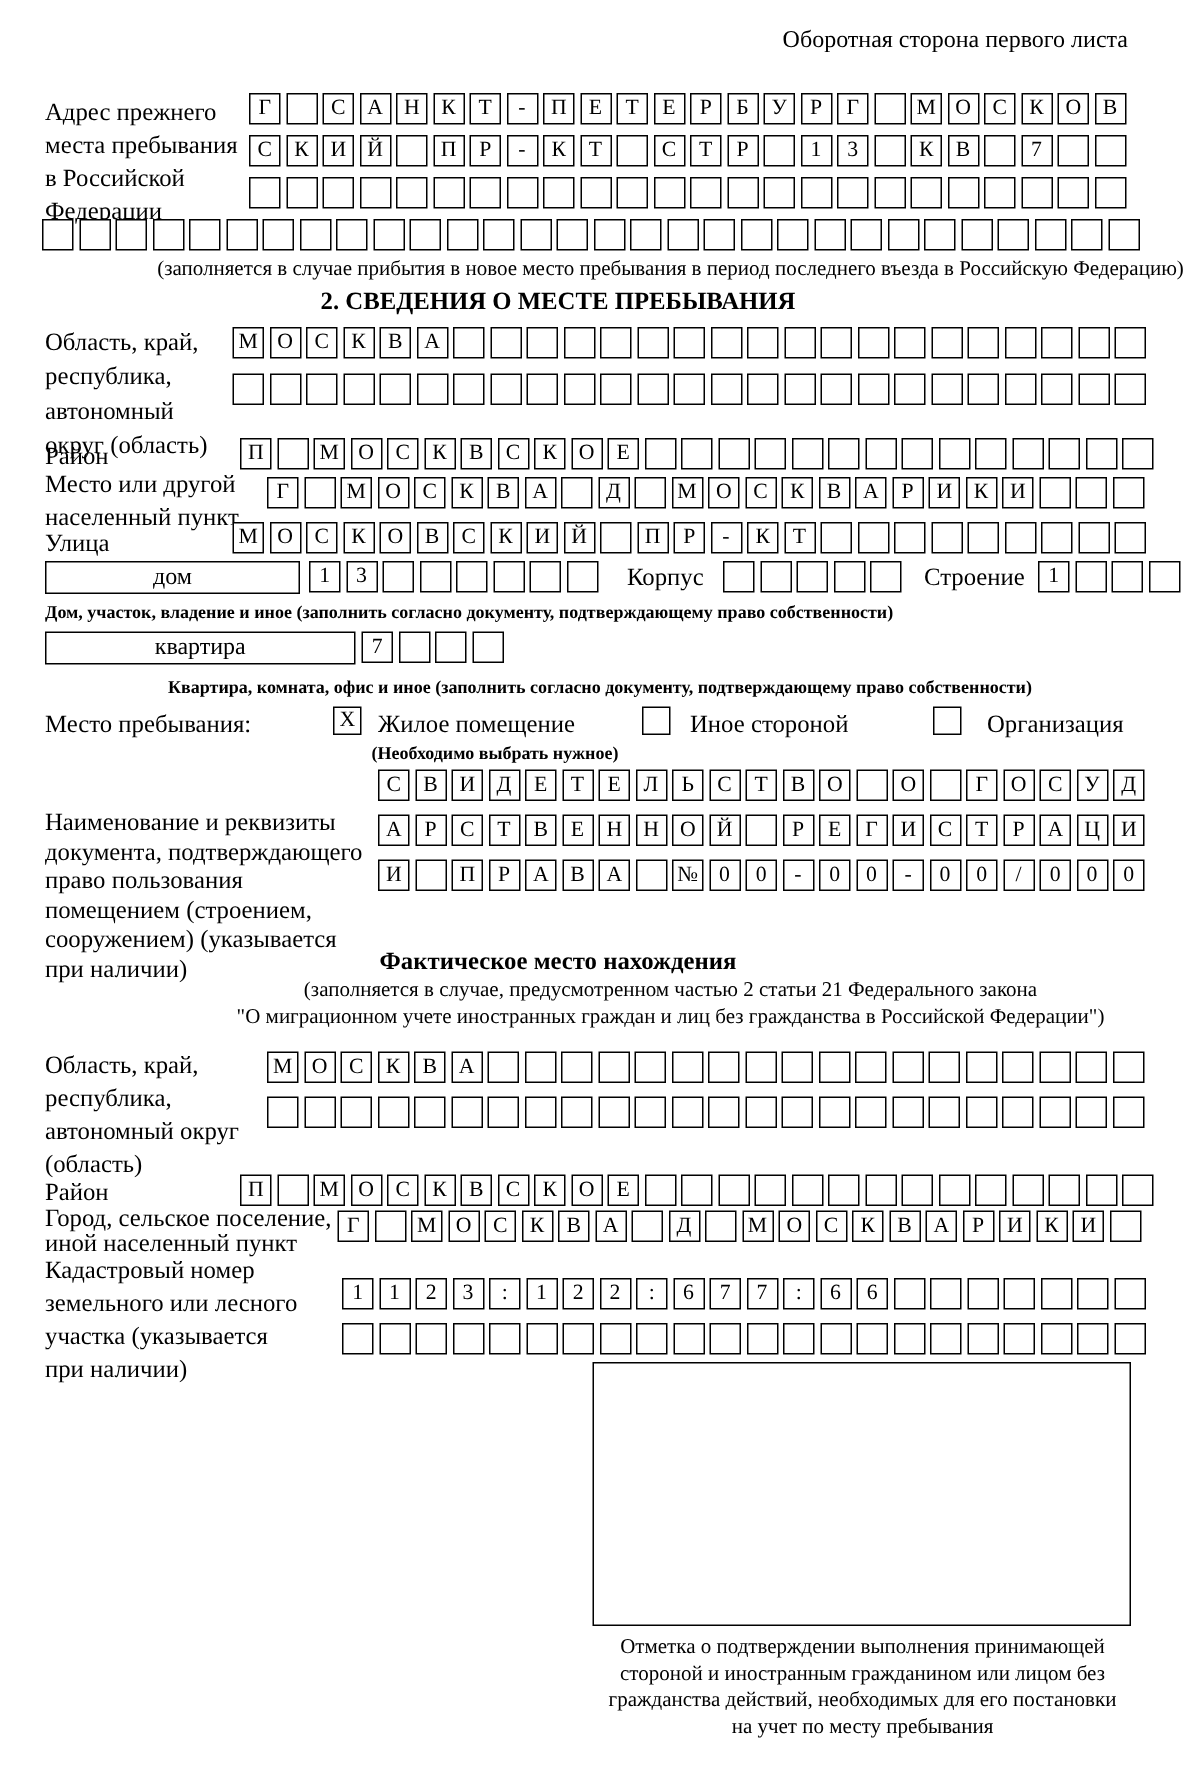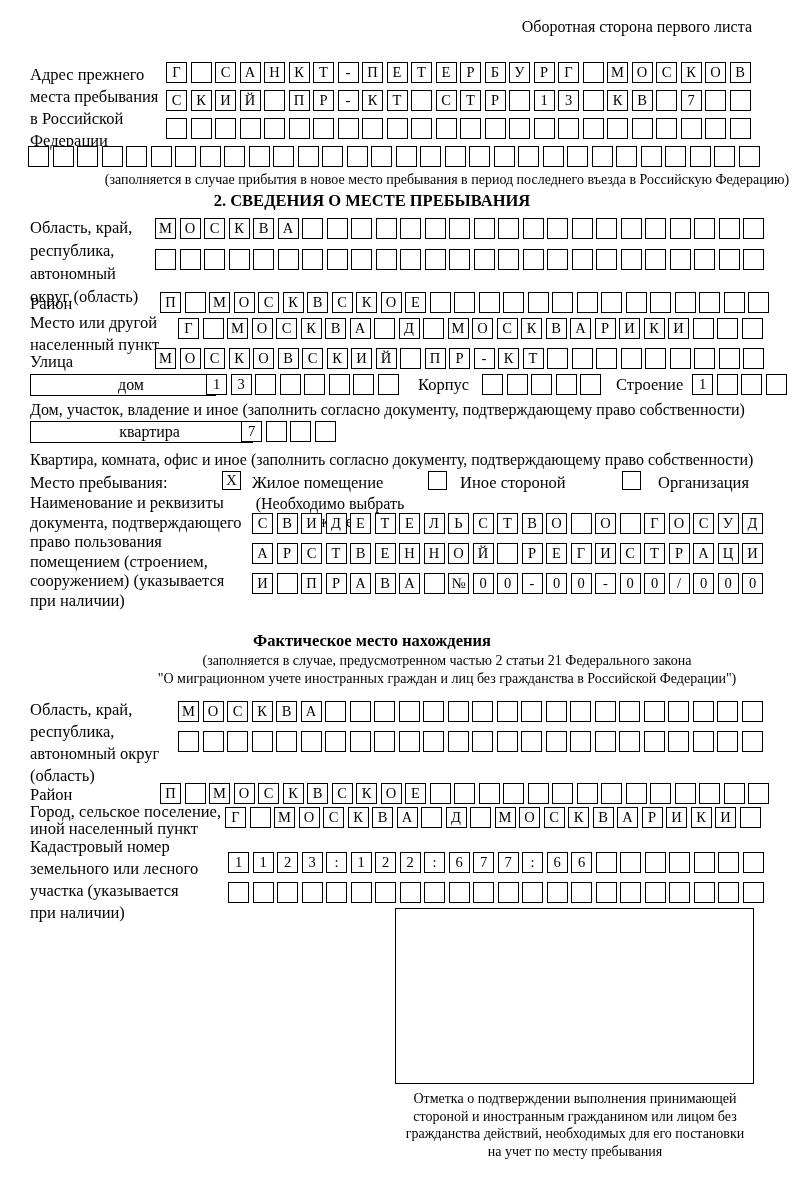"дом" .widebox { padding-left: 16px -> none }
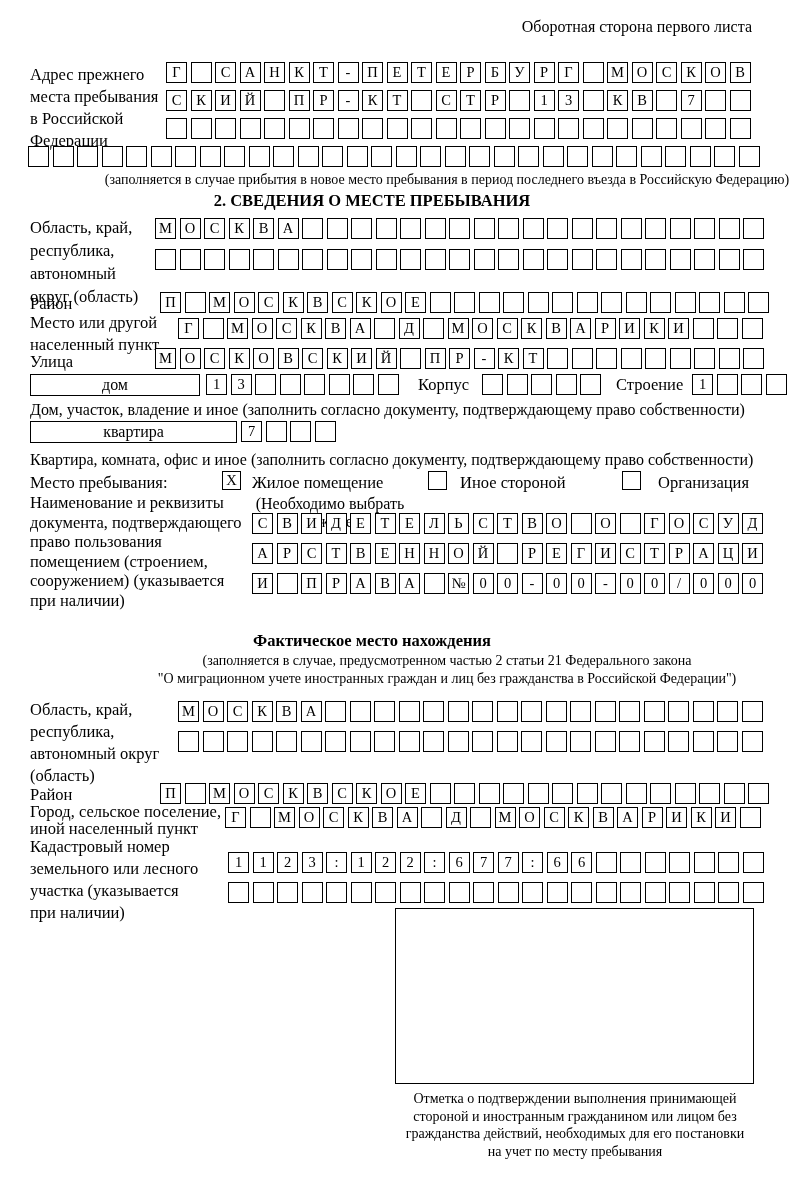"Дом, участок, владение и иное" .smallcap { font-size: 16px -> 12px; font-weight: none -> bold }
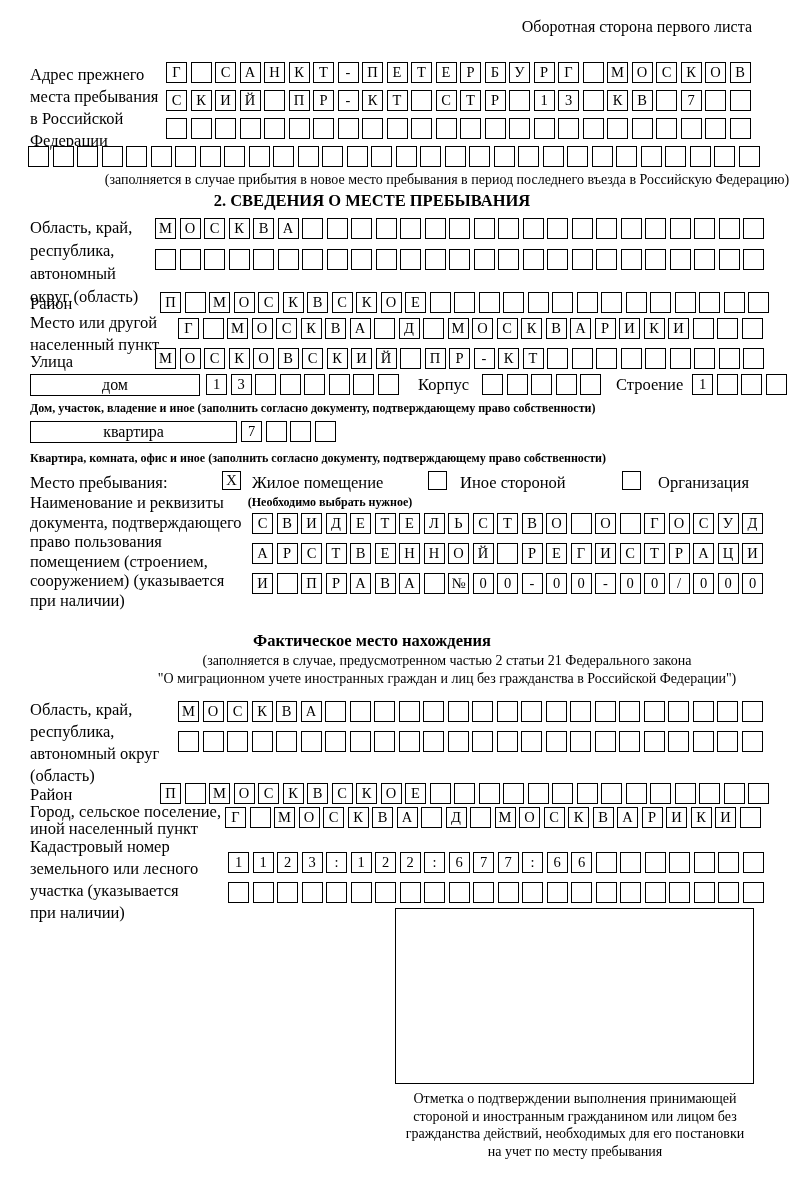"Квартира, комната, офис и иное" div.smallcap { text-align: left -> center }
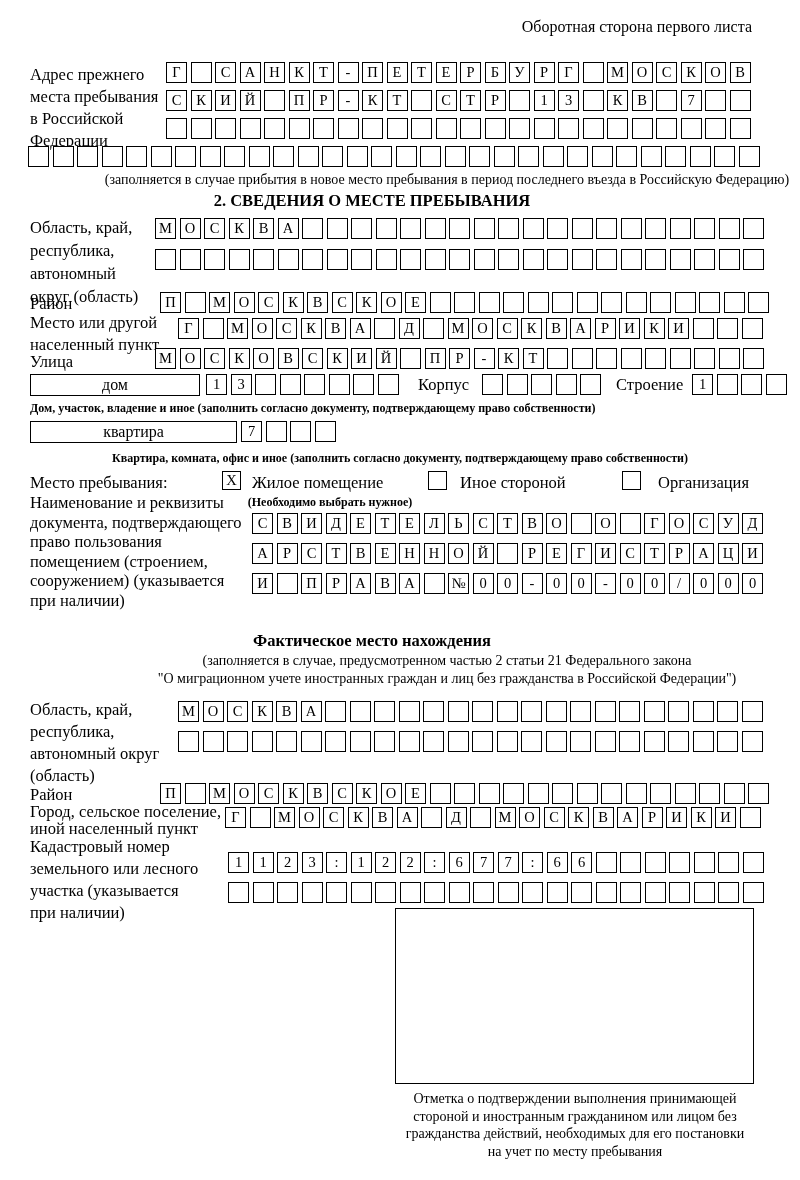"Наименование и реквизиты" div.label { top: 493px -> 538px }
